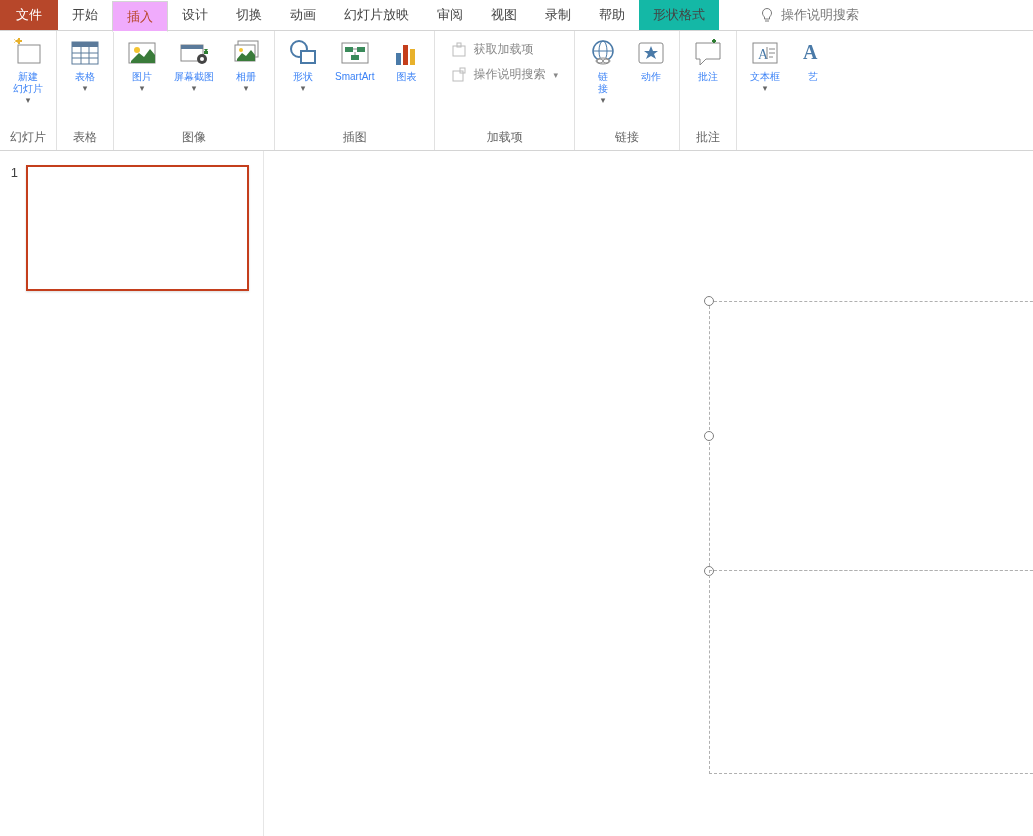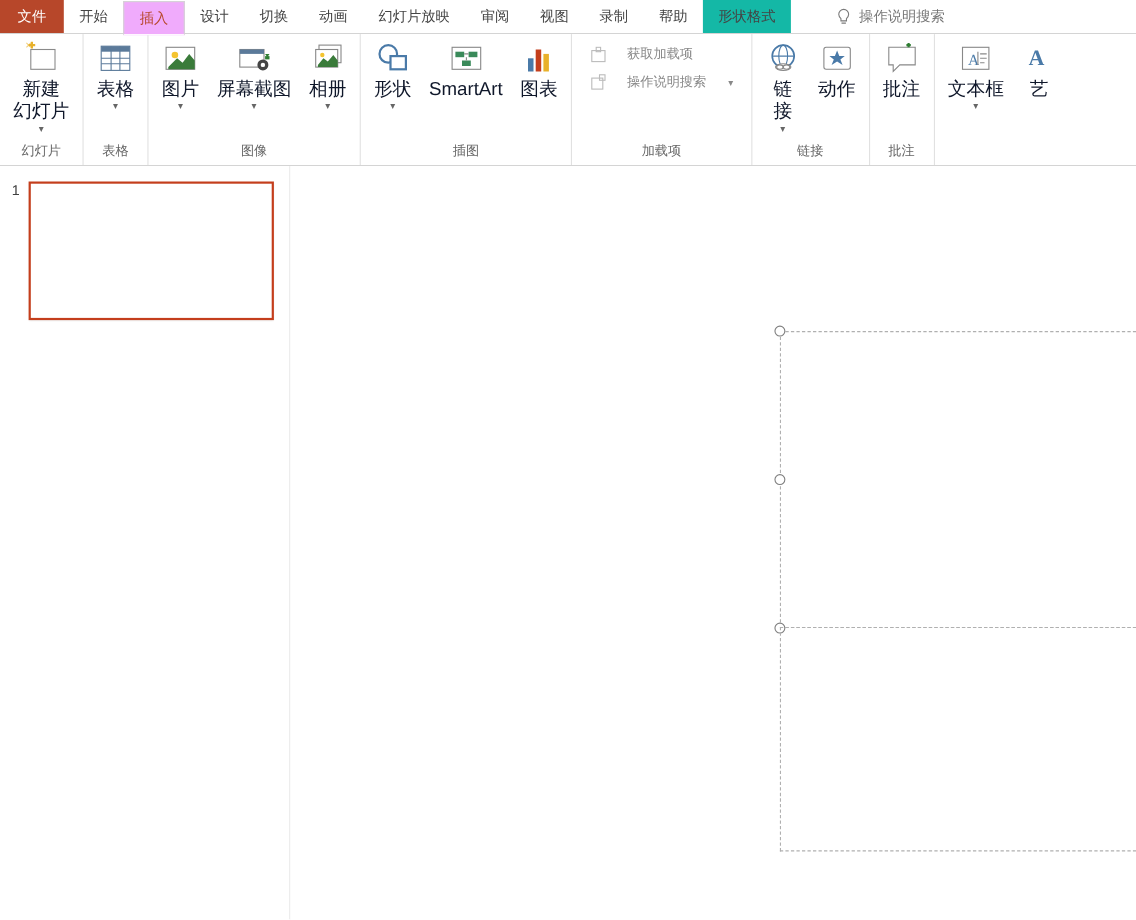"获取加载项" .small-btn { gap: 18px -> 6px }
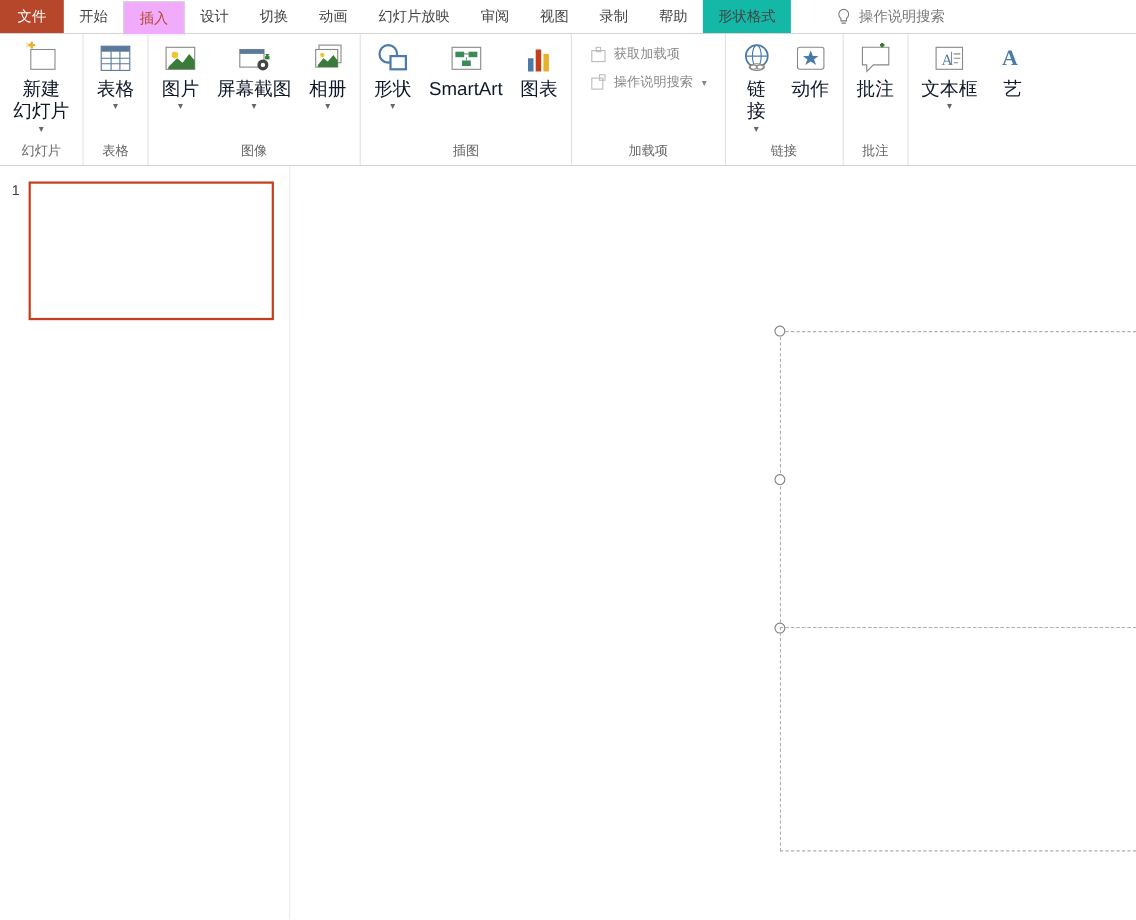"新建" .big-btn .label { color: #0f172a -> #3b82f6; font-size: 17px -> 10px }
